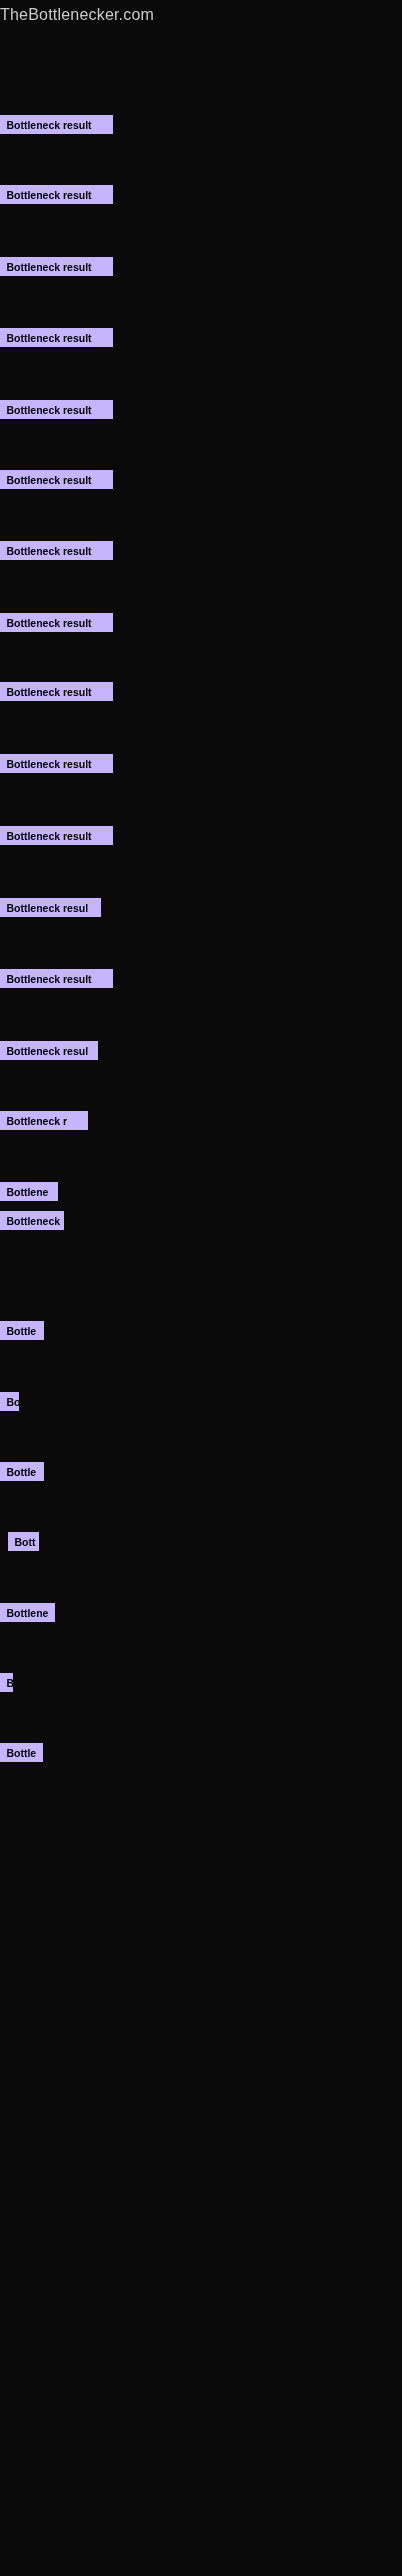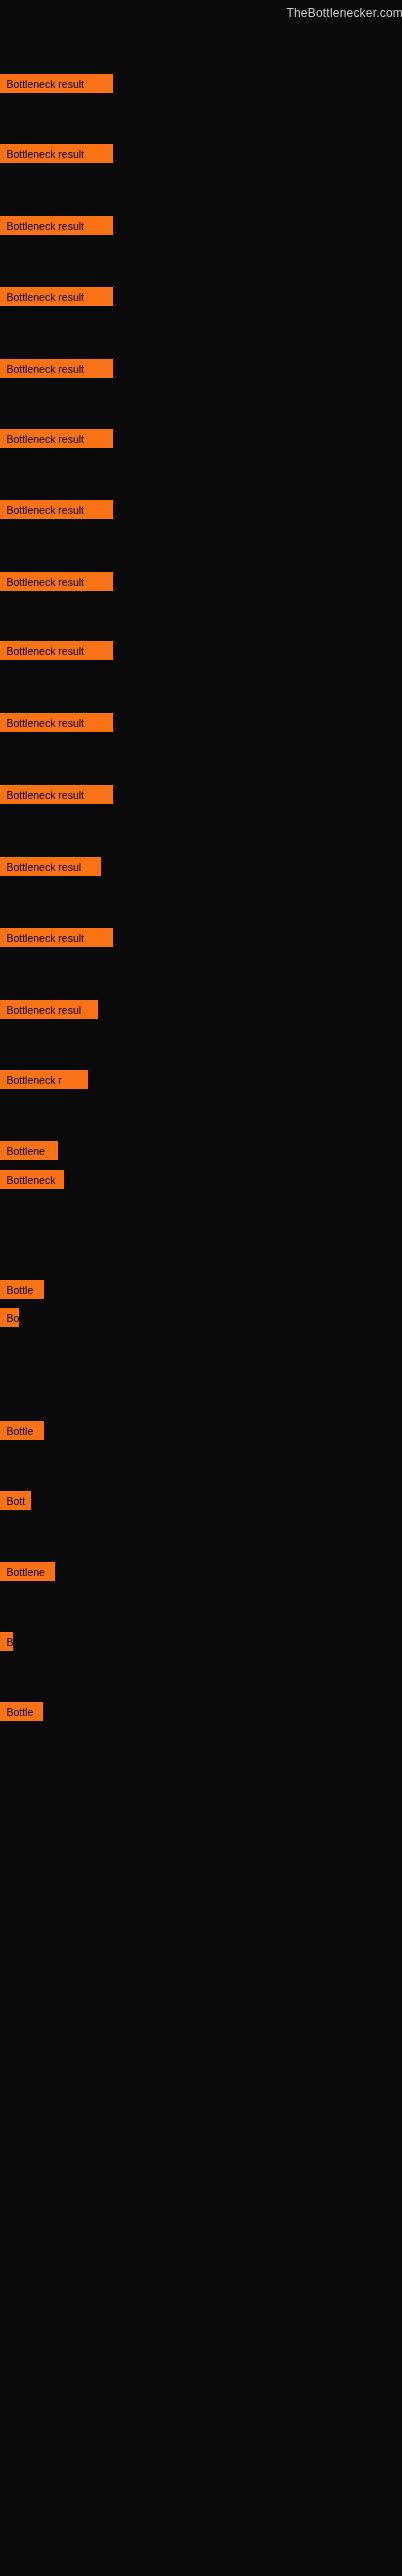"TheBottlenecker.com" .site-title { font-size: 12px -> 16px; text-align: right -> left }
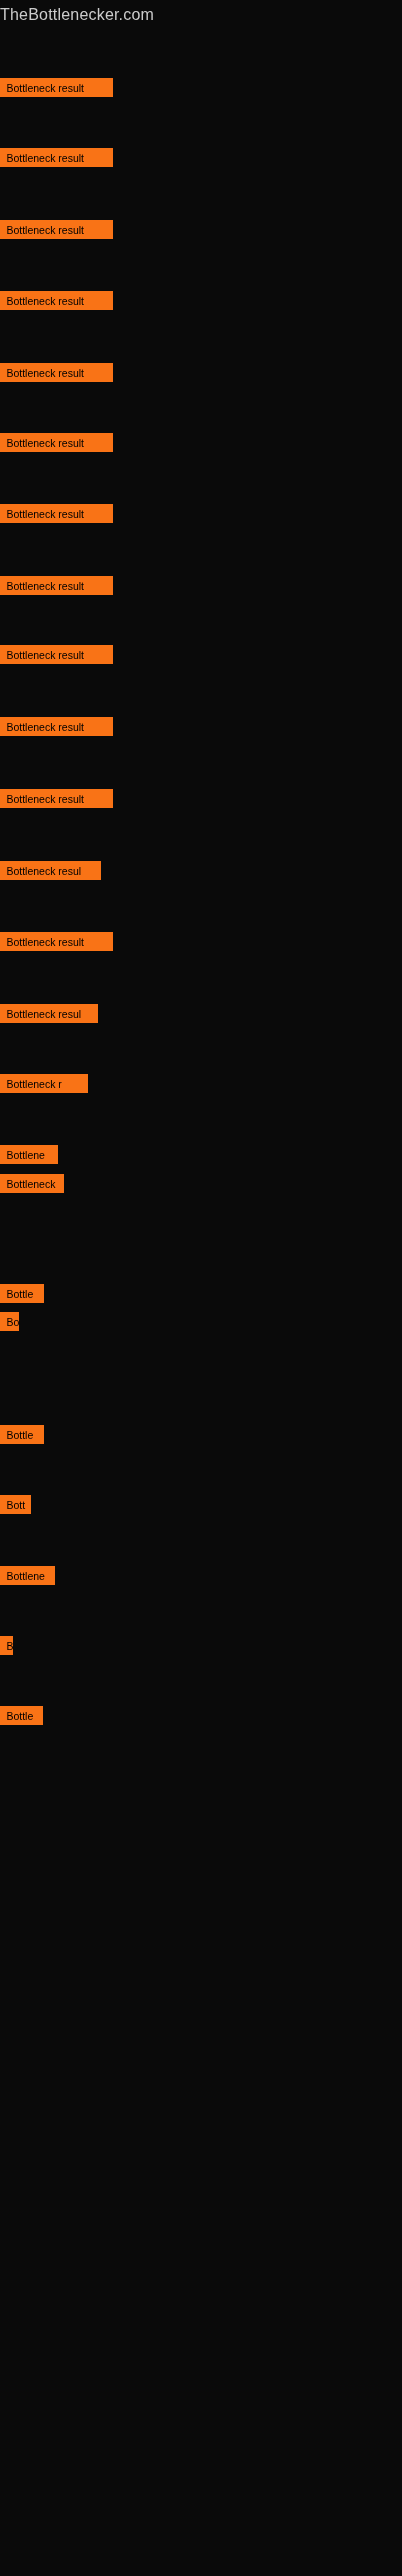"Bottleneck result" .bottleneck-bar { background-color: #f97316 -> #c4b5fd; font-weight: normal -> bold; margin-top: none -> 37px }
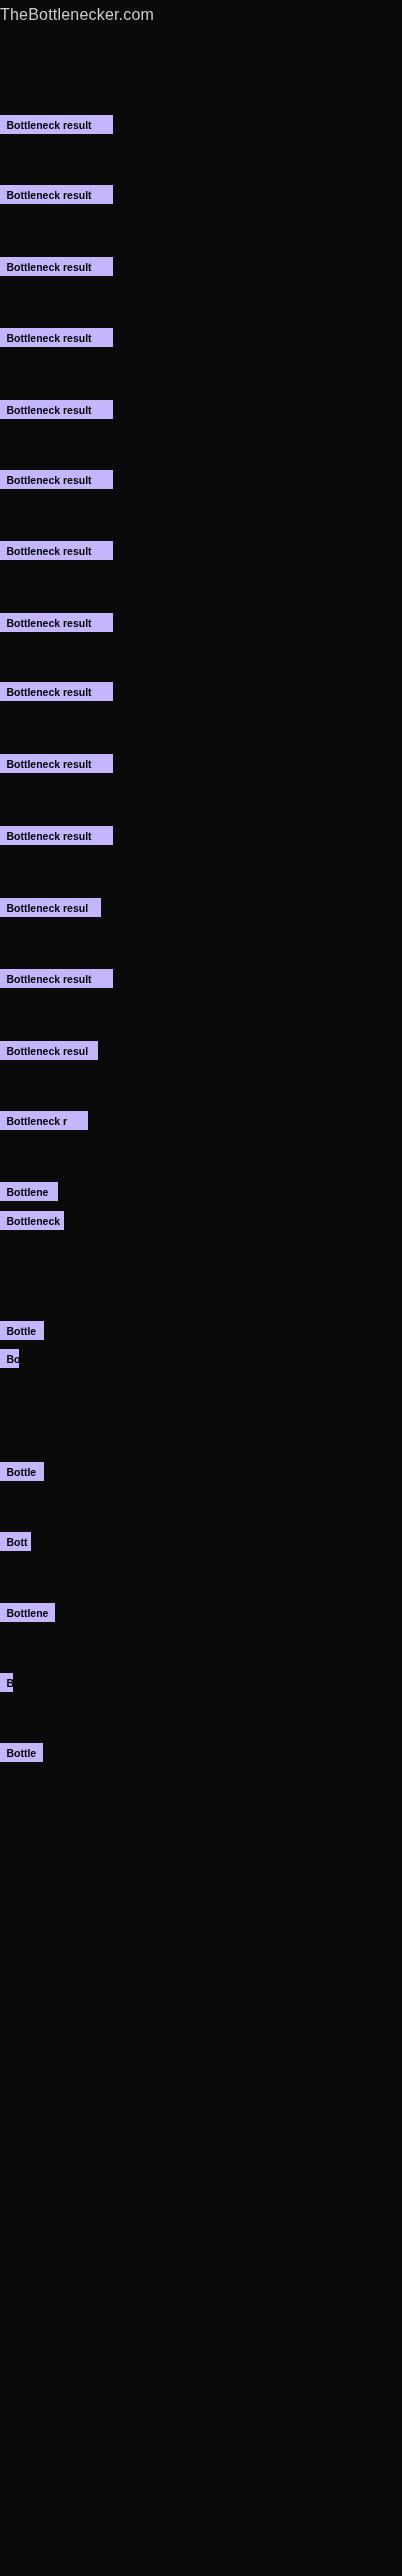"Bo" div { top: 1280px -> 1323px }
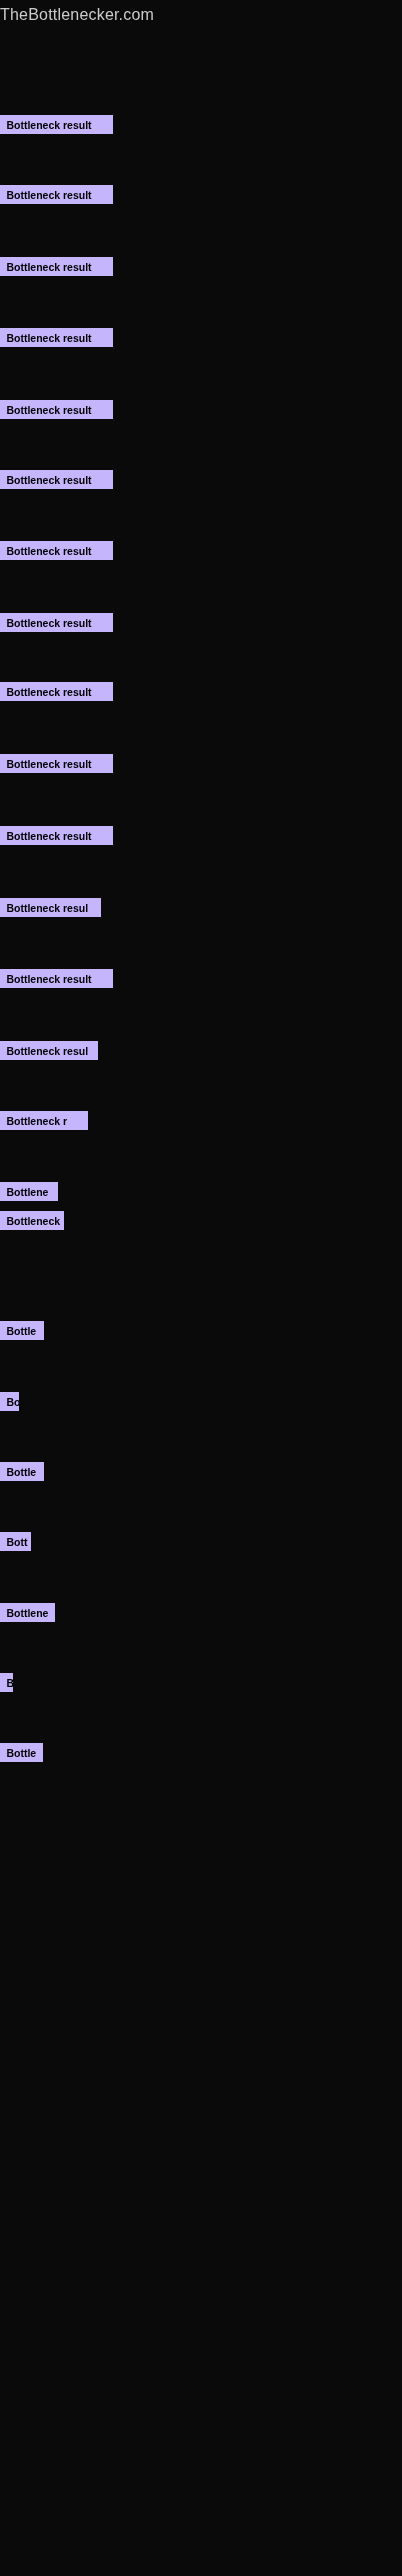"Bott" div { left: 0px -> 8px }
